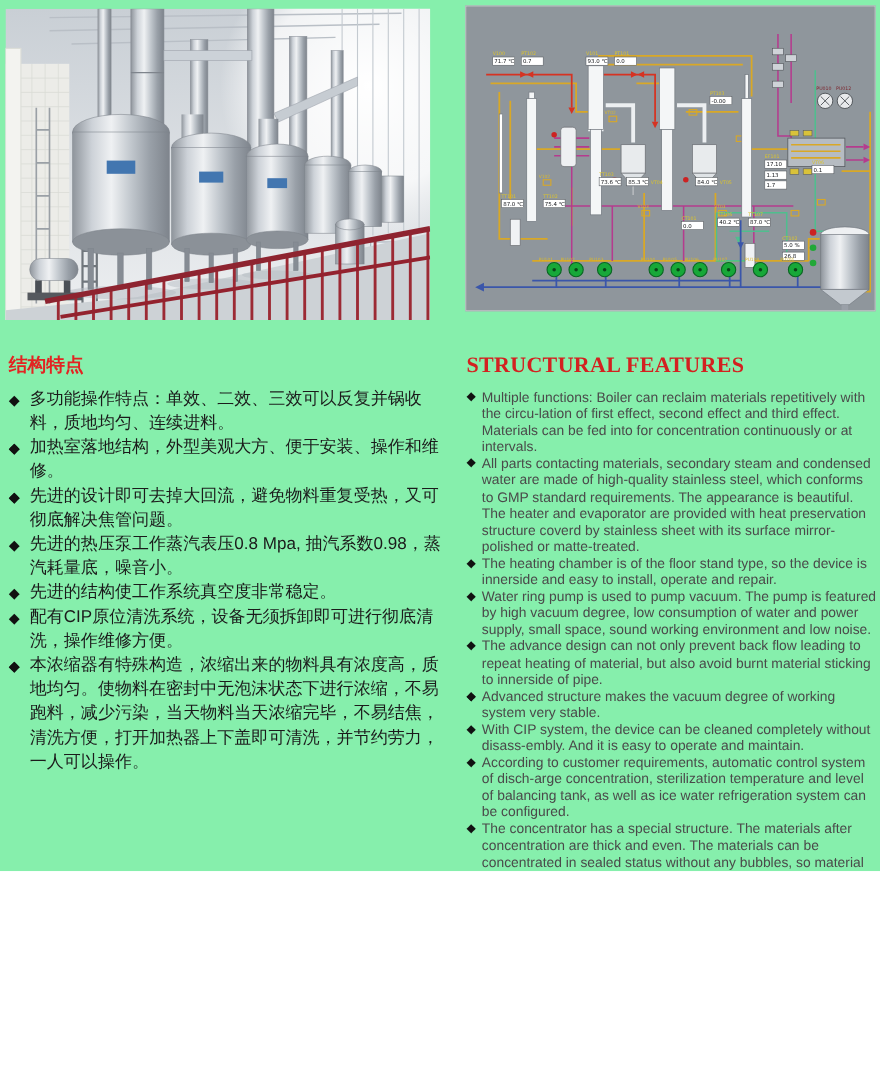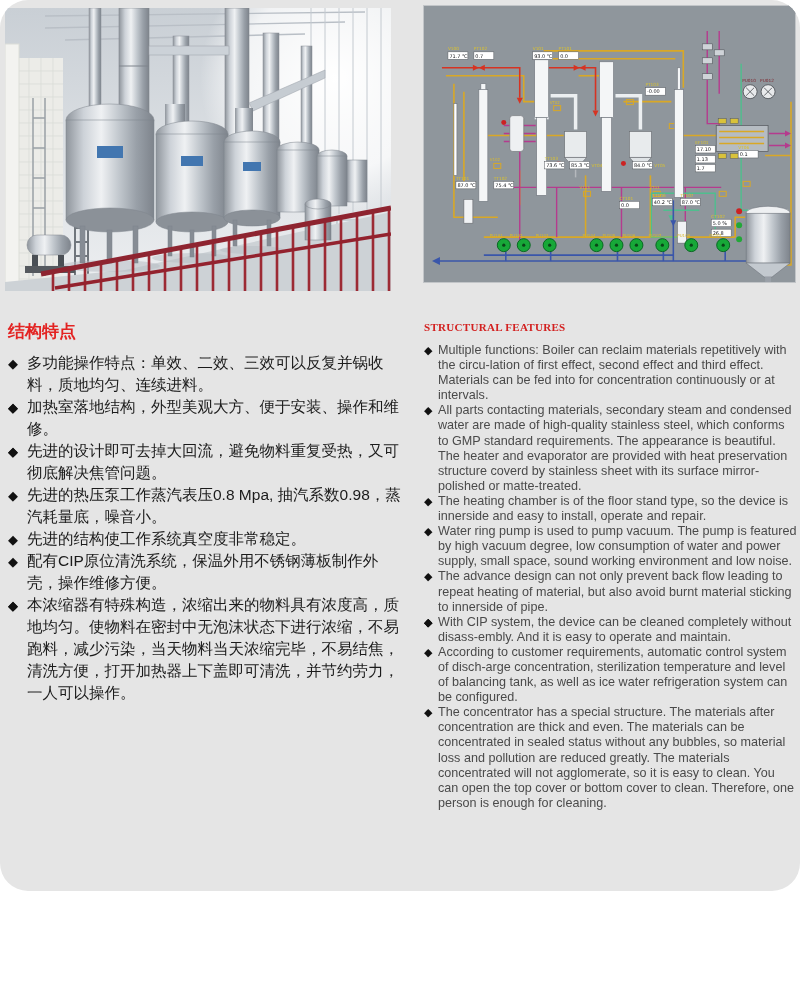"结构特点" .page { background: #e5e5e5 -> #86efac; border-radius: 28px -> none; height: 891px -> 792px }
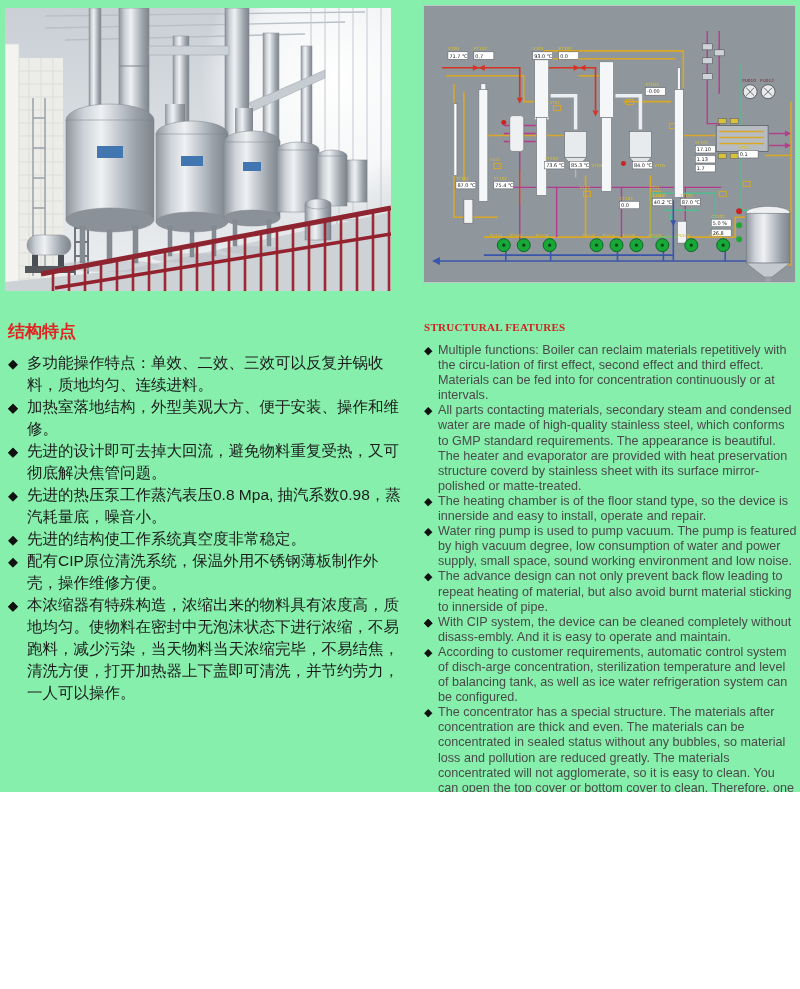"STRUCTURAL FEATURES" .col-en h2 { font-size: 11px -> 20px }
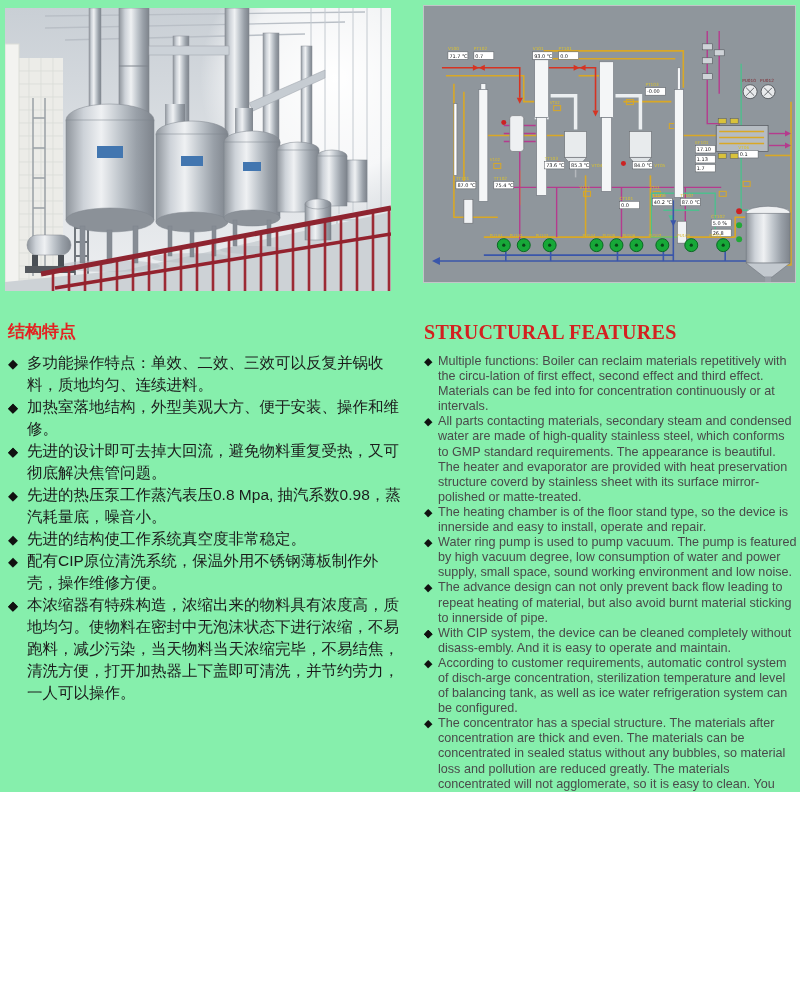"配有CIP原位清洗系统，保温外用不锈钢薄板制作外壳，操作维修方便。" span { text: 保温外用不锈钢薄板制作外壳 -> 设备无须拆卸即可进行彻底清洗 }
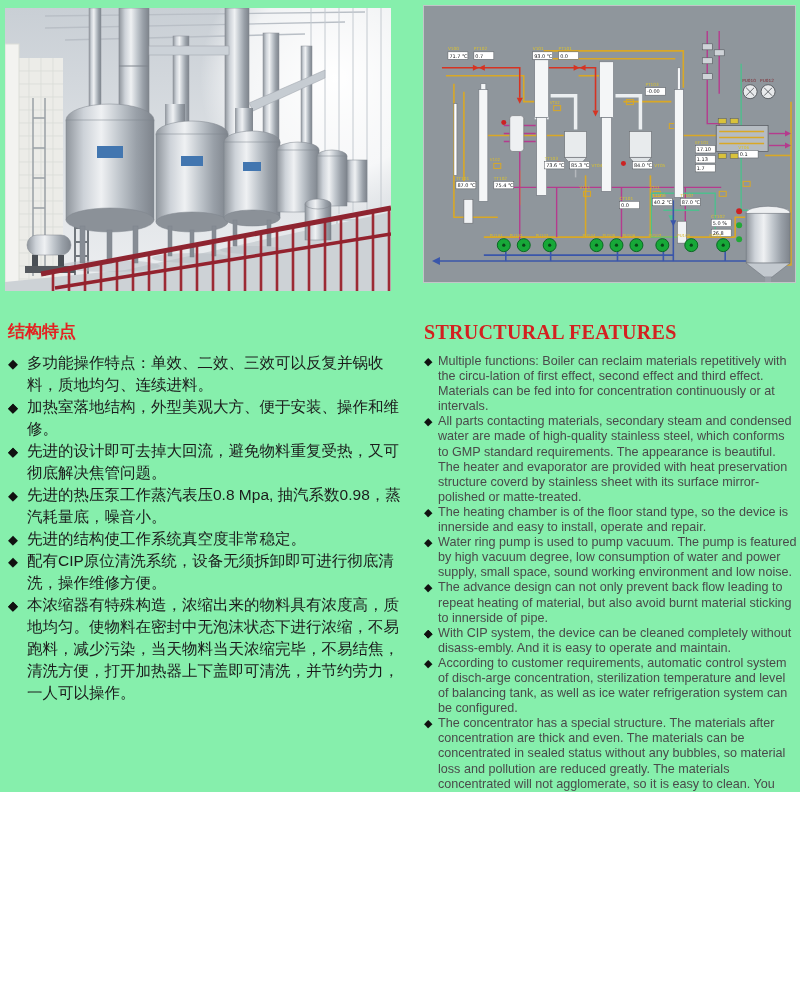"Advanced structure makes the vacuum" span { html: none -> <span>Advanced structure makes the vacuum degree of working system very stable.</span> }
